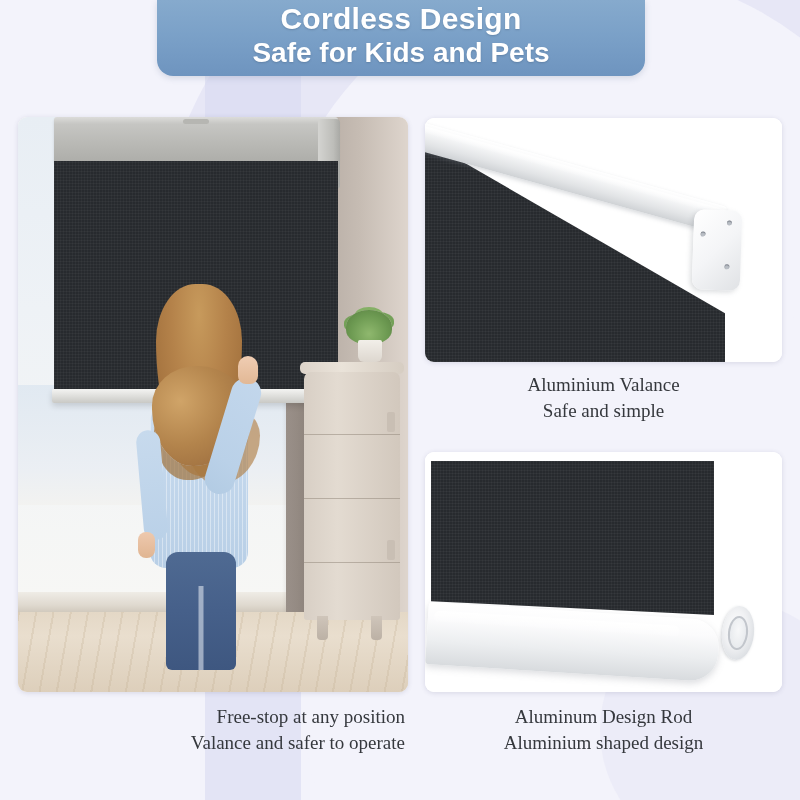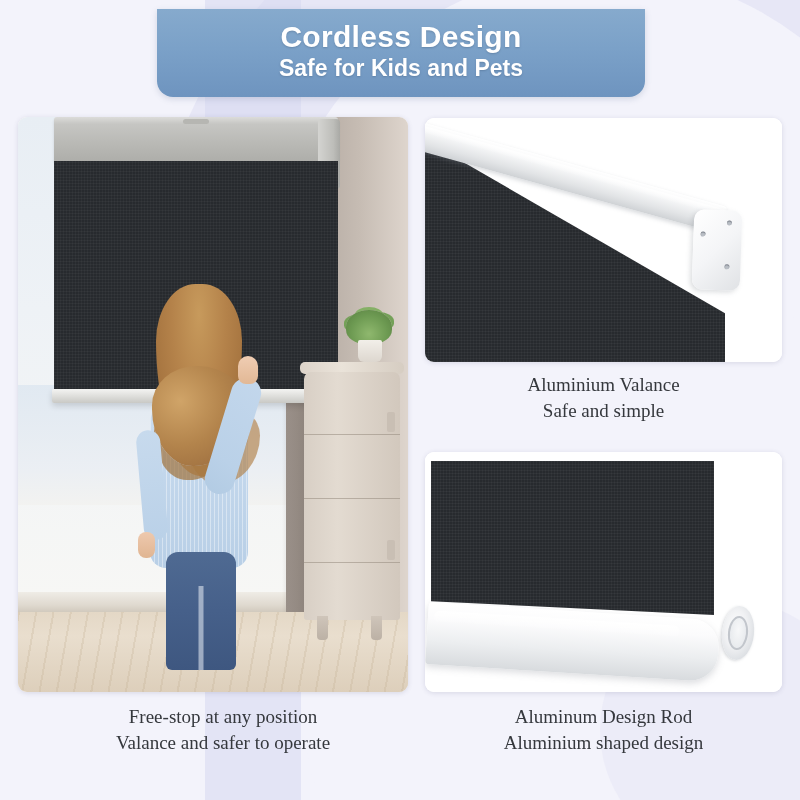"Cordless Design" .banner { height: 88px -> 76px; top: 9px -> 0 }
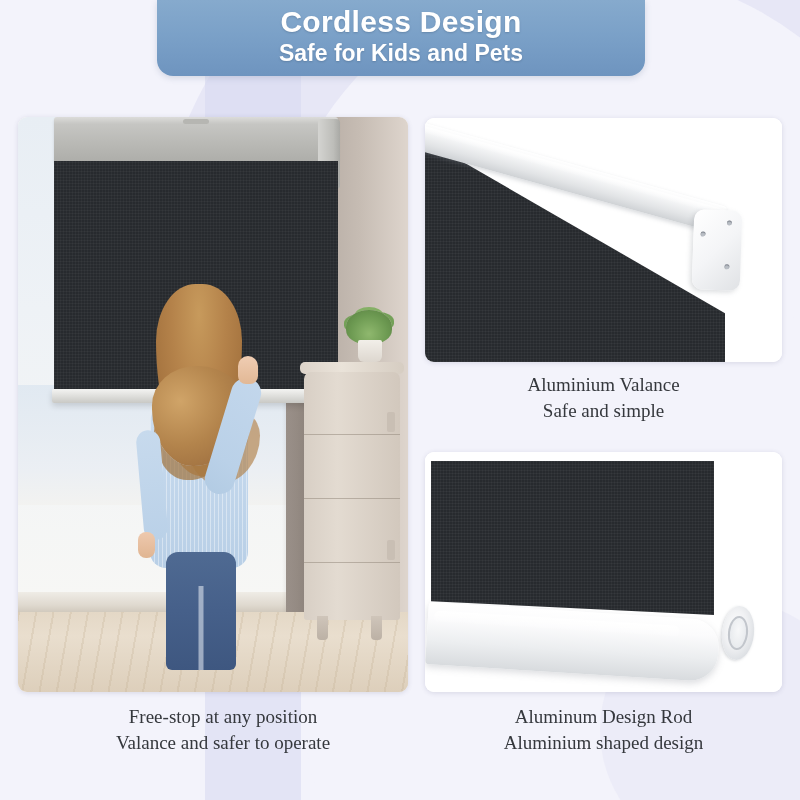"Safe for Kids and Pets" .banner-sub { font-size: 23px -> 28px }
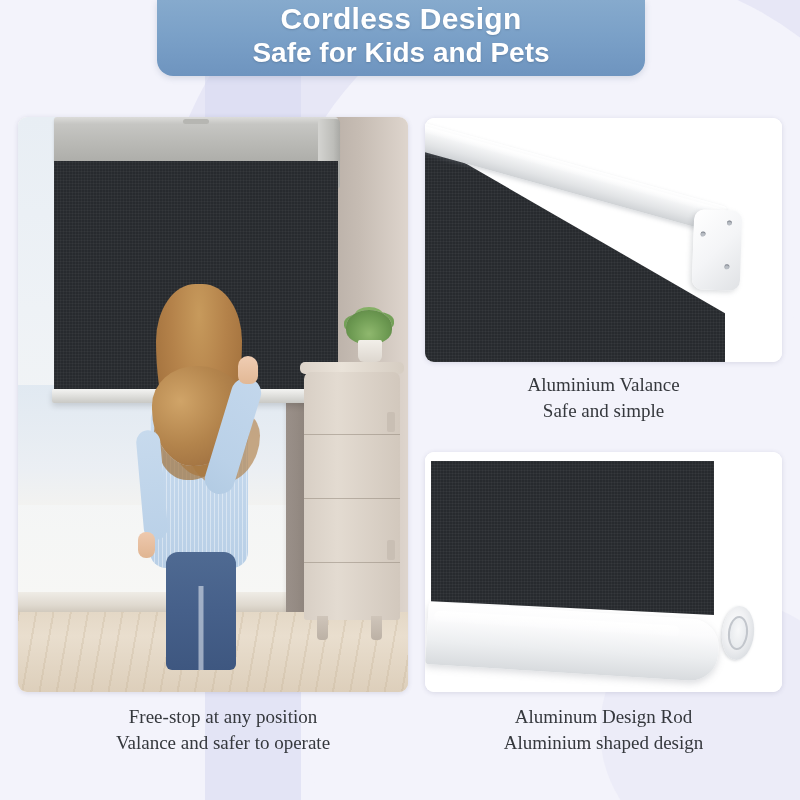"Free-stop at any position" .caption-left { left: 28px -> 15px; text-align: none -> right }
